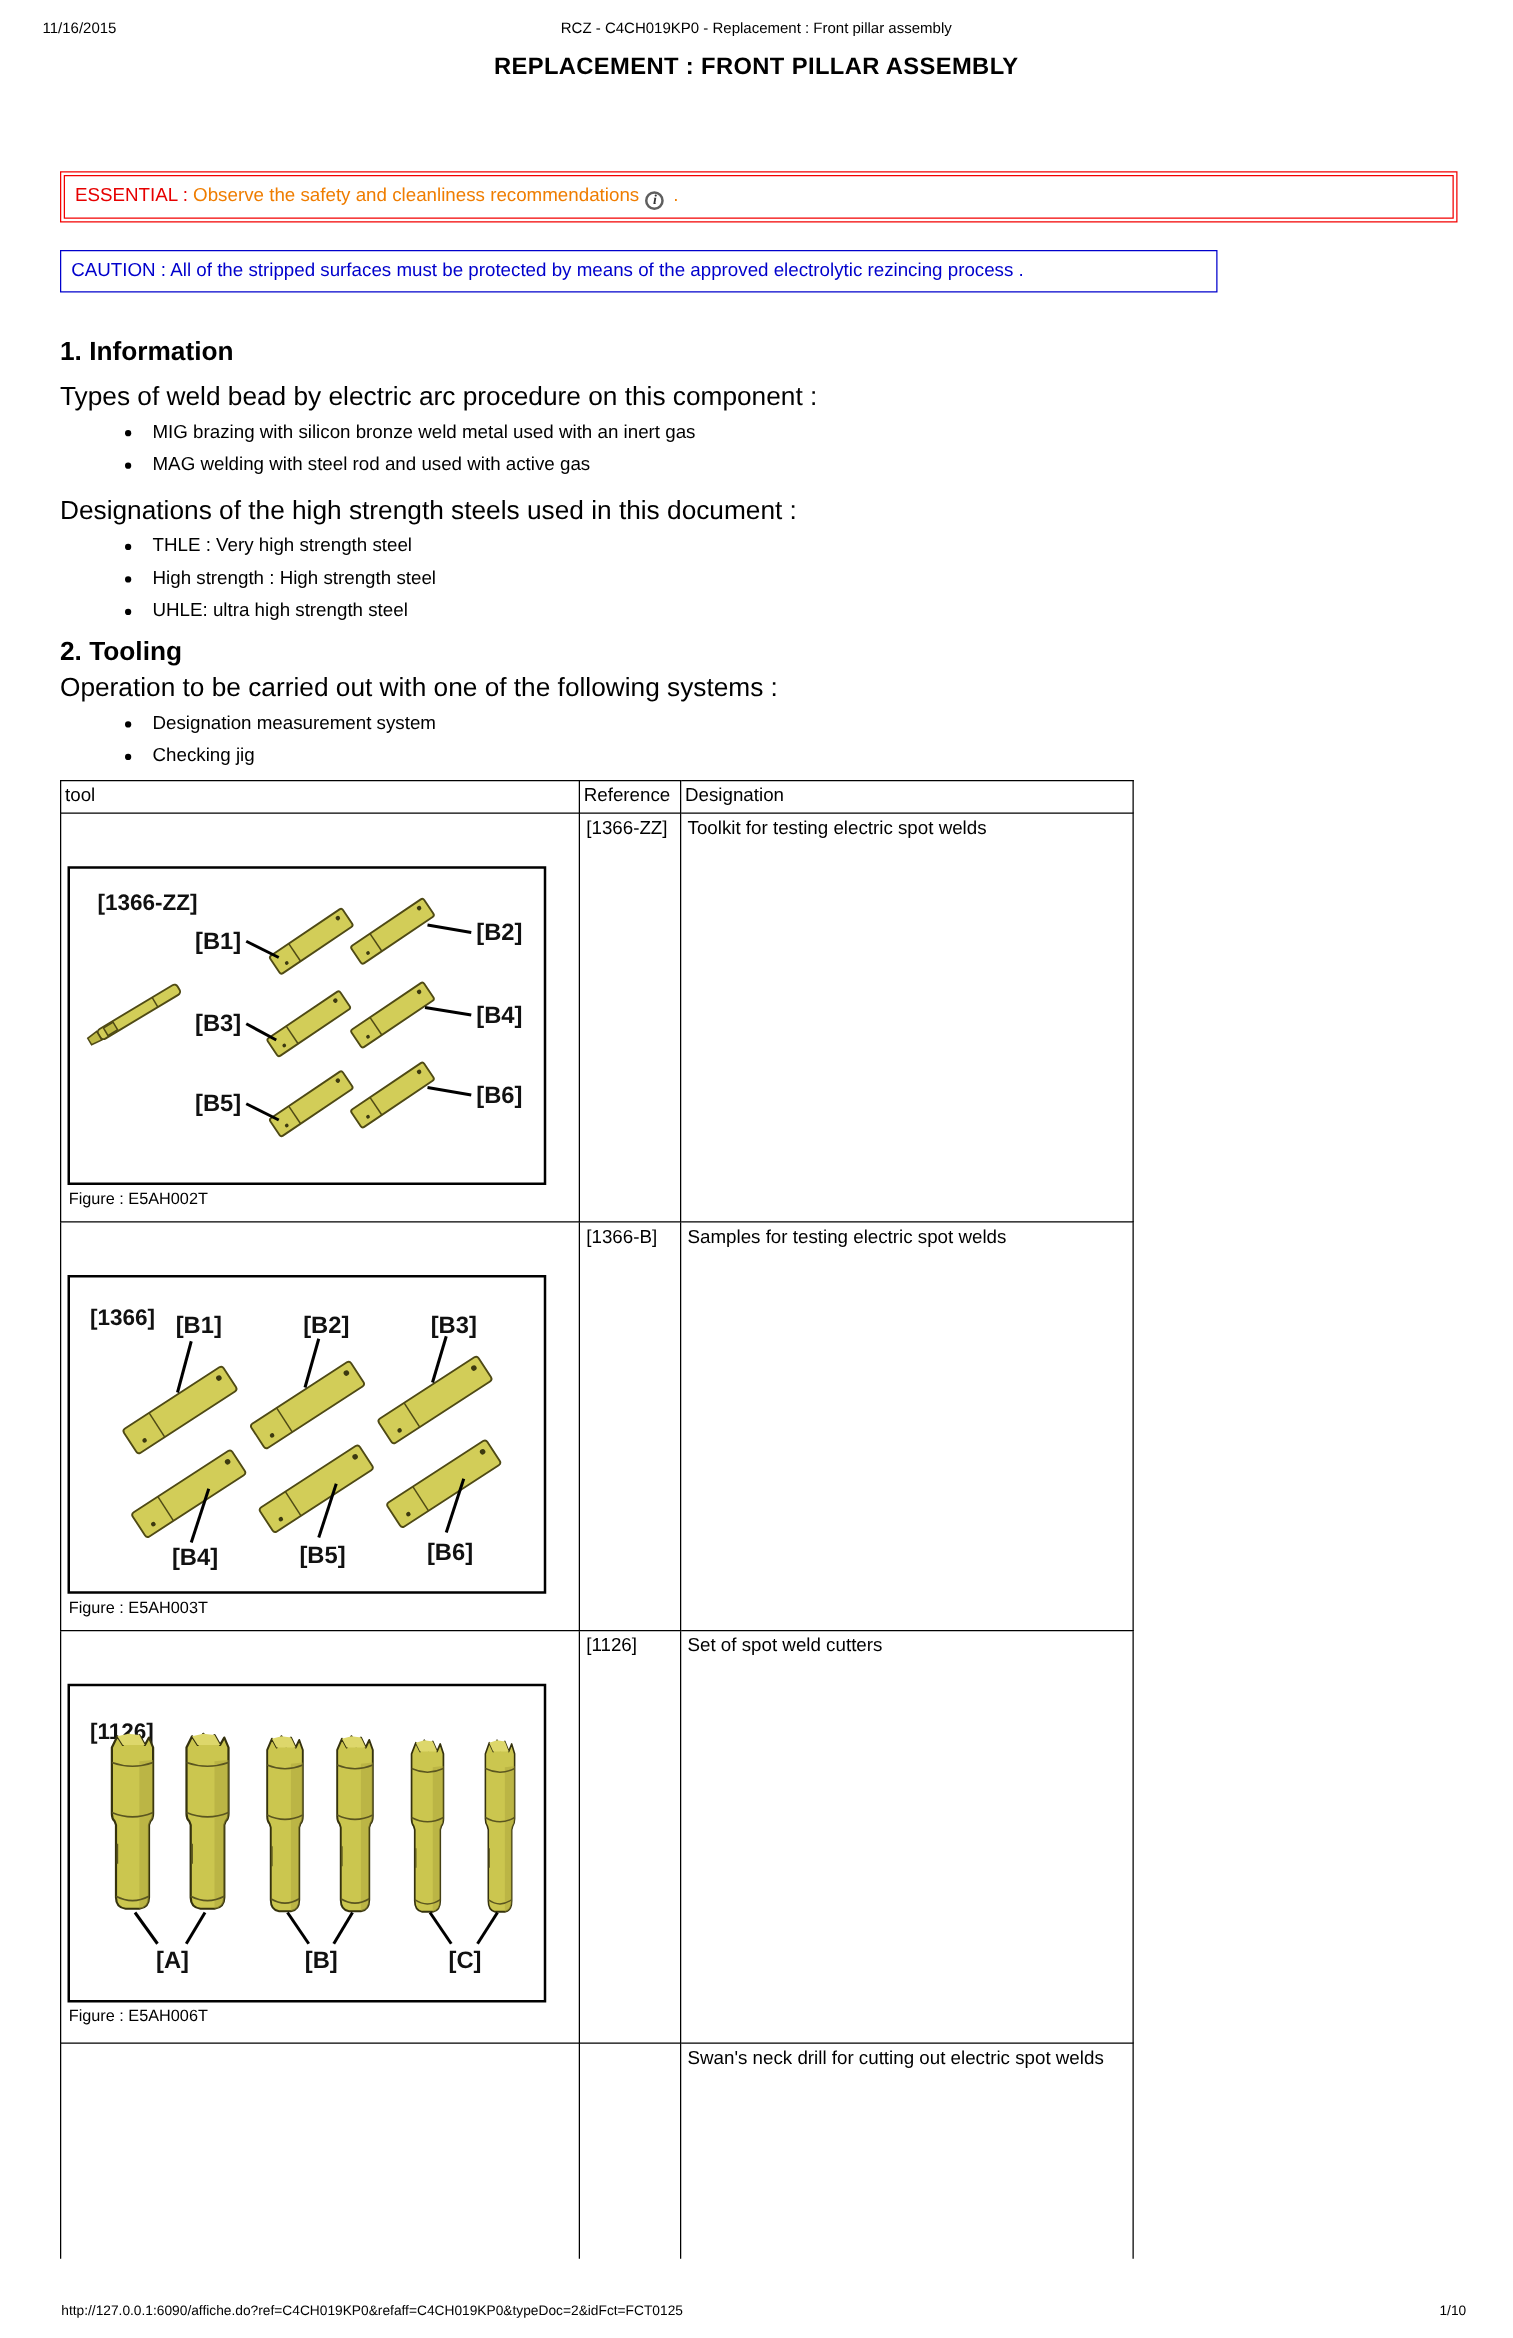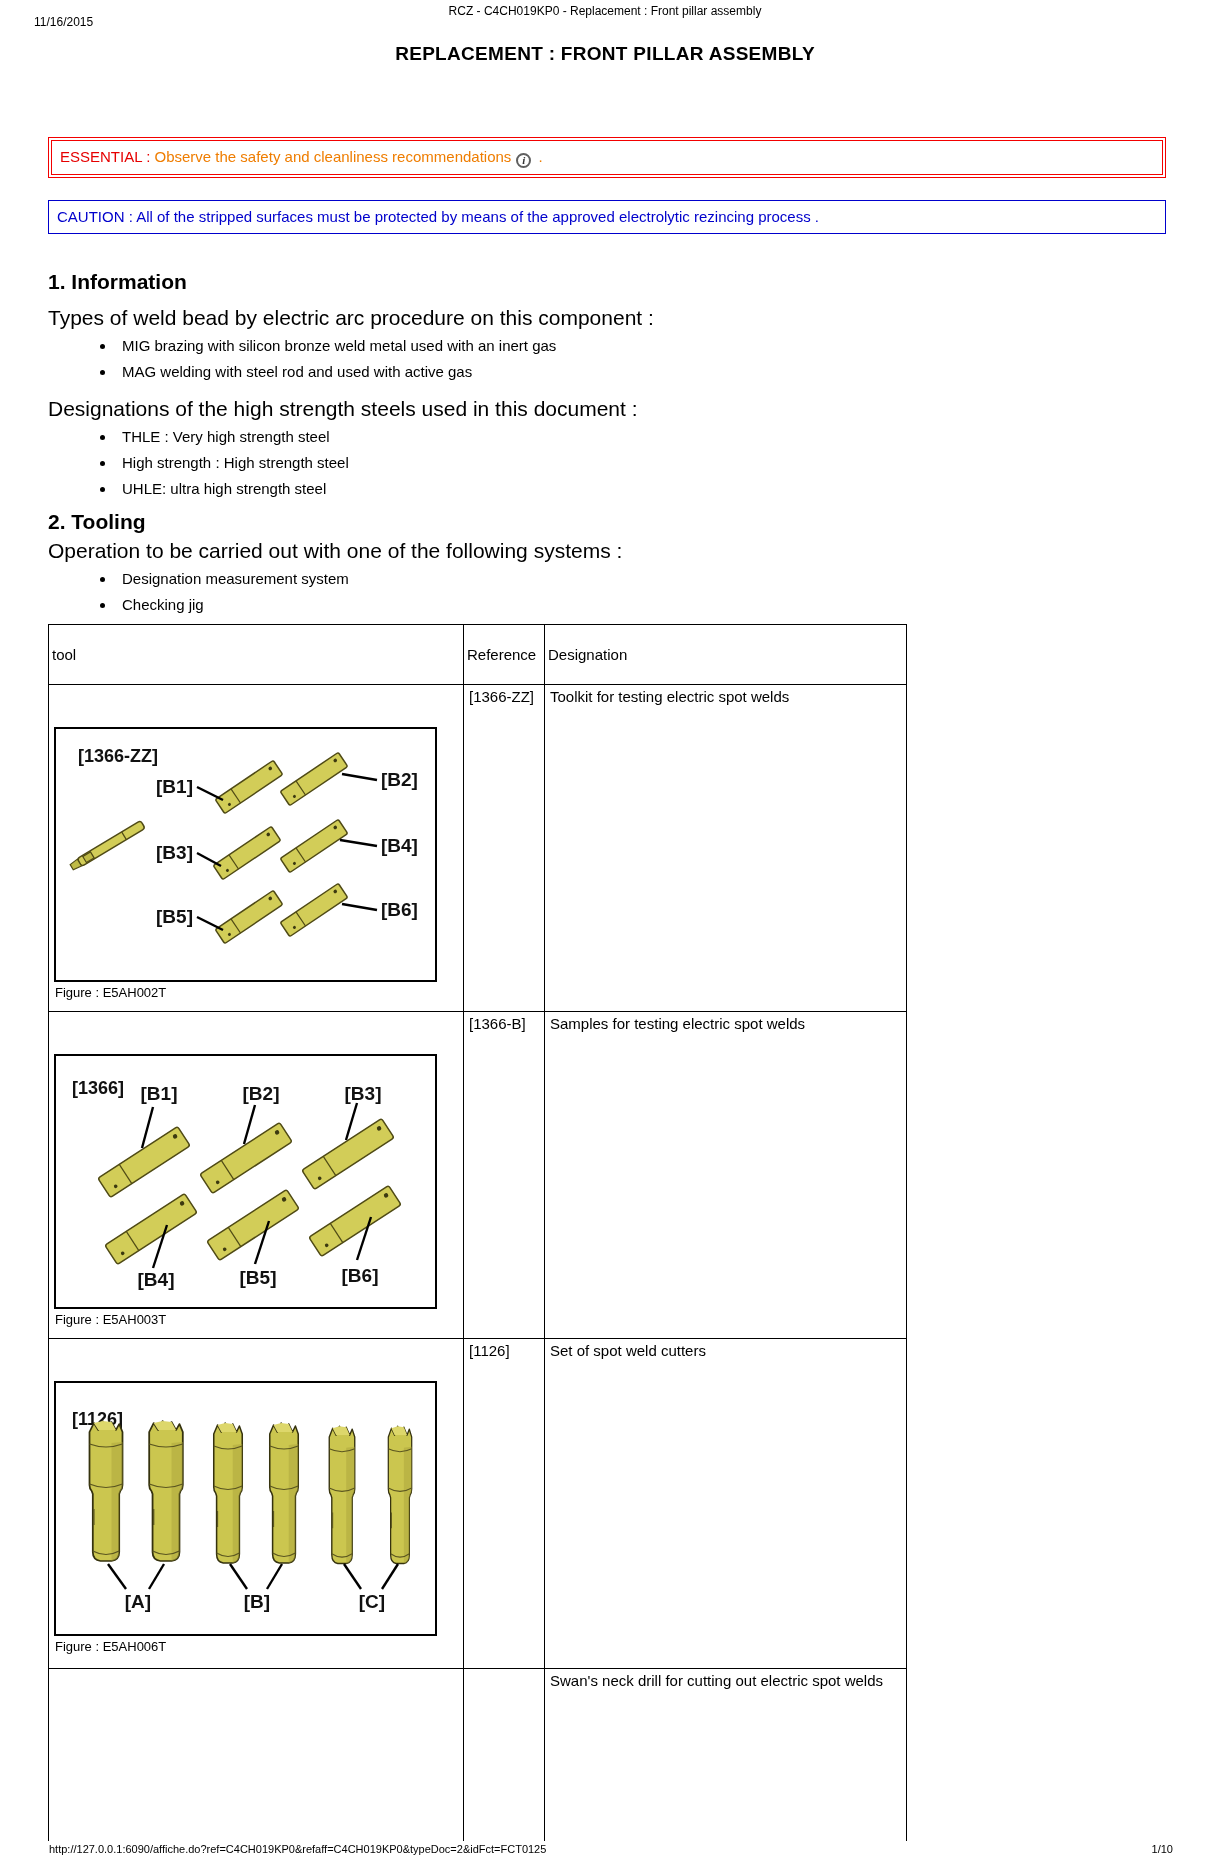"11/16/2015" .hdr { padding-top: 4px -> 15px }
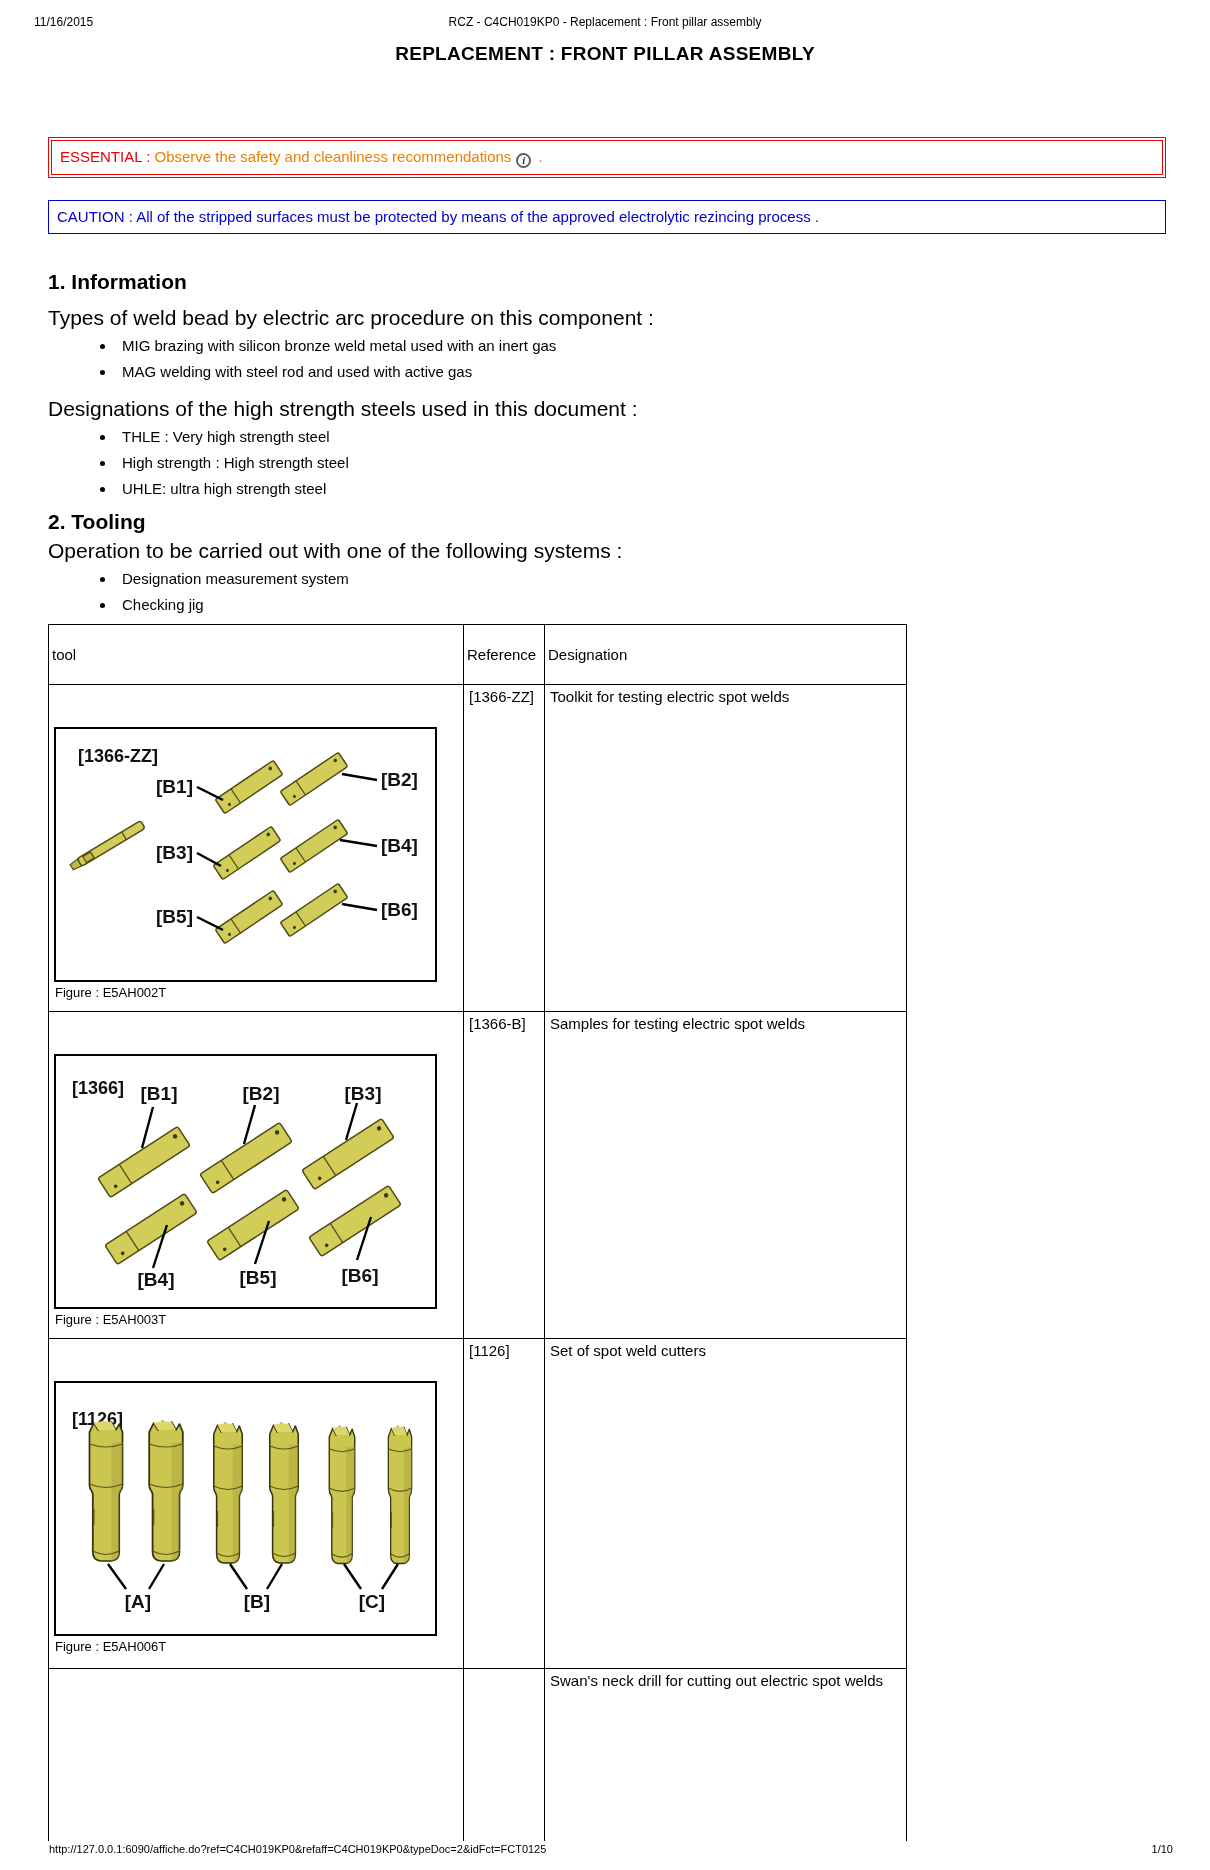"CAUTION : All of the" .caution { width: 1118px -> 926px }
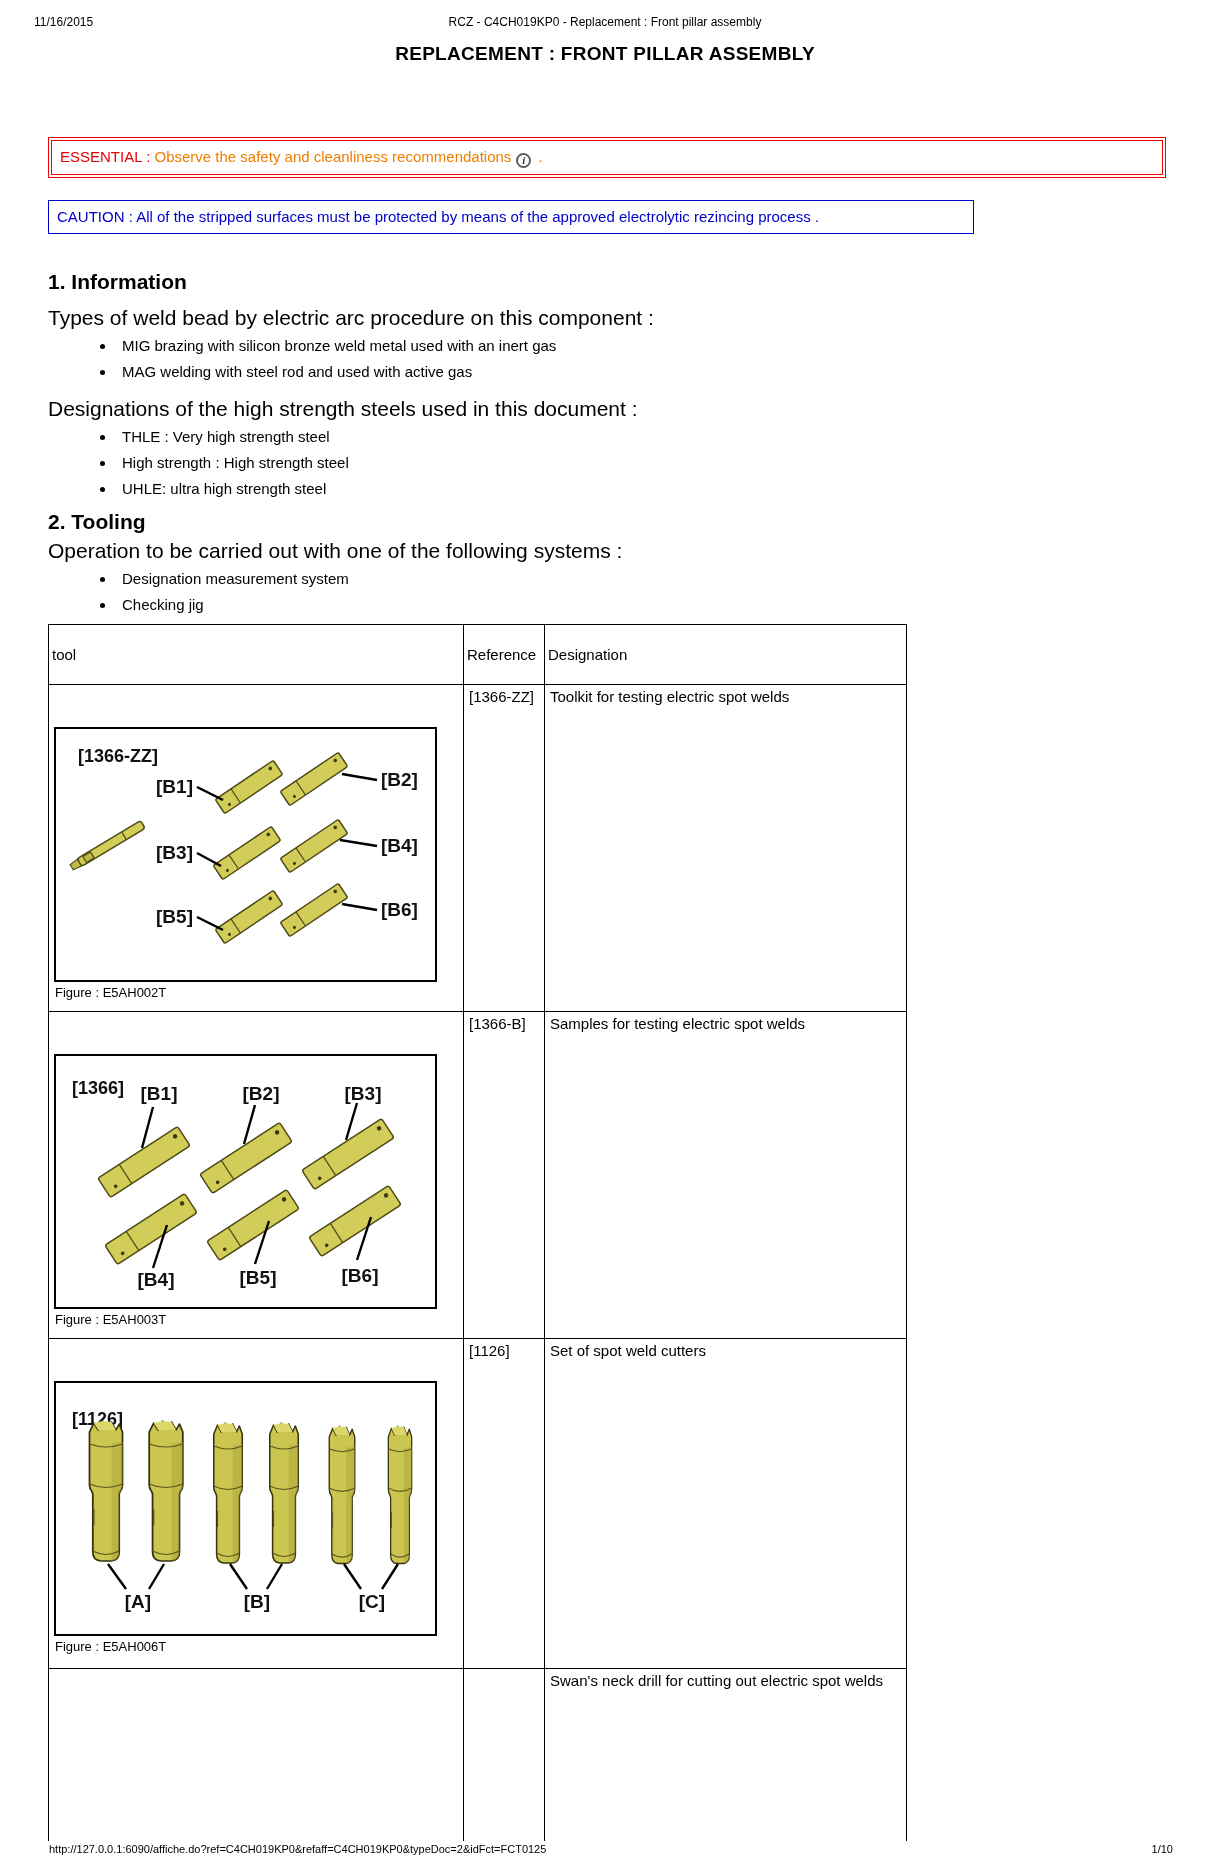"tool" tr.thead td { padding: 21px 3px -> 3px 3px }
